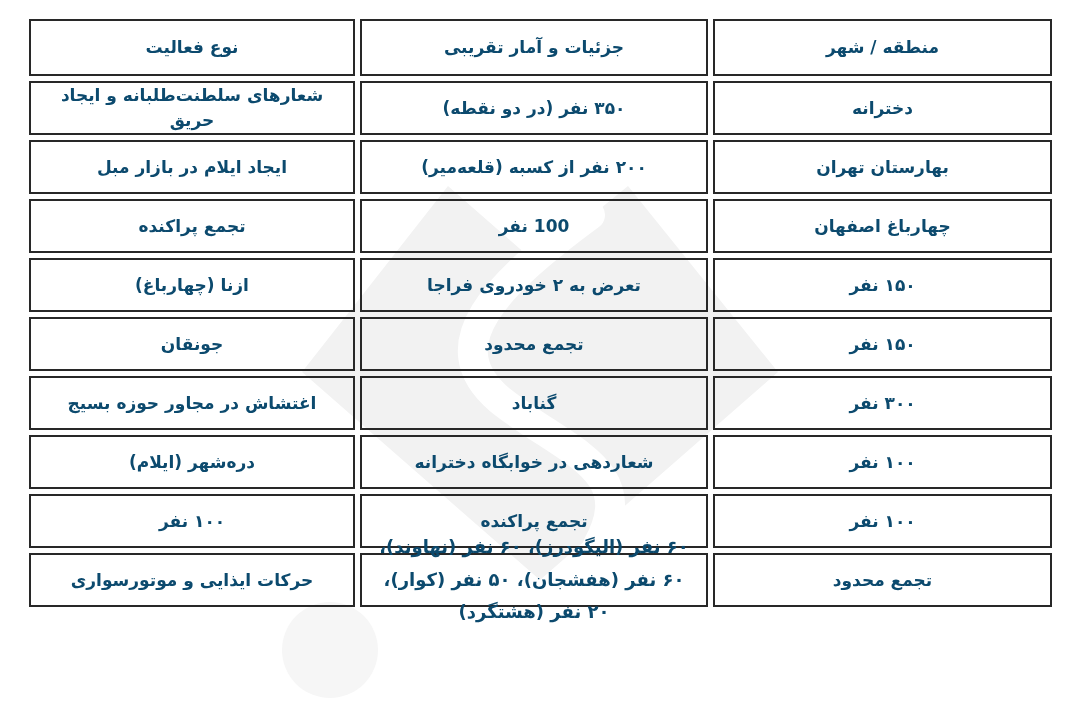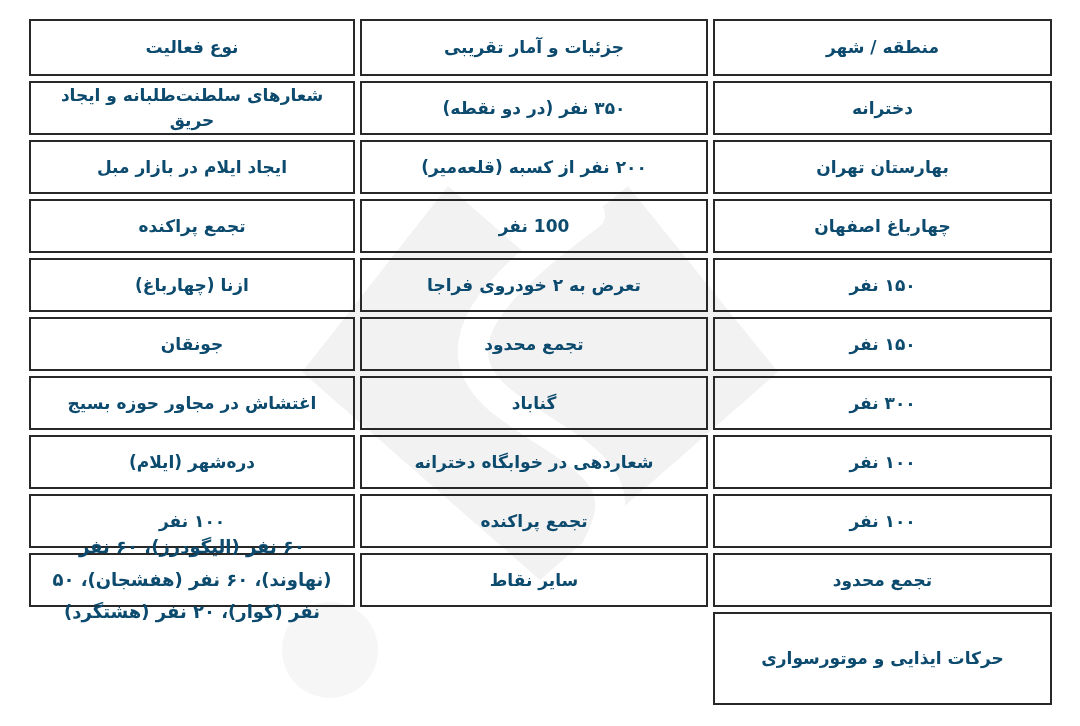"سایر نقاط" div.cell { html: <div>سایر نقاط</div> -> none }
